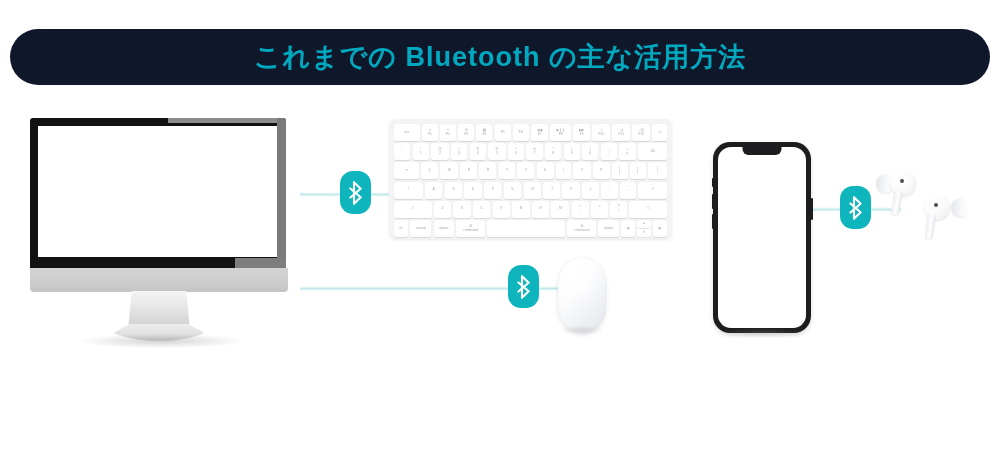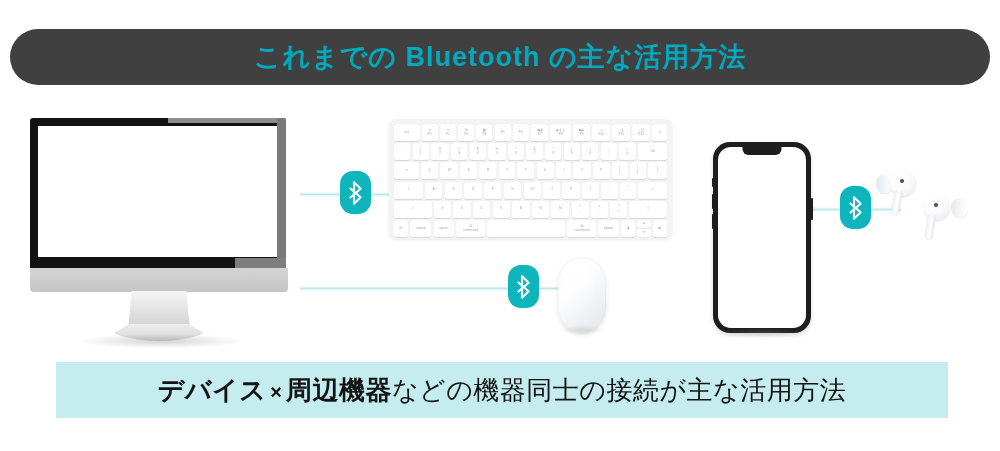"これまでの Bluetooth の主な活用方法" .header-pill { background: #404040 -> #0f172a }
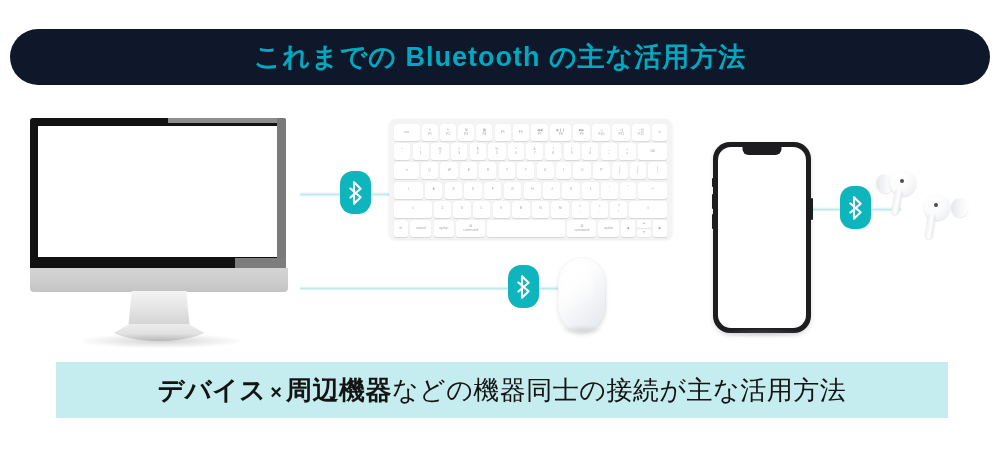"デバイス × 周辺機器などの機器同士の接続が主な活用方法" div.caption-bar { html: <div> <div> <span>デバイス</span><span>×</span><span>周辺機器</span><span>などの機器同士の接続が主な活用方法</span> </div> </div> -> none }
